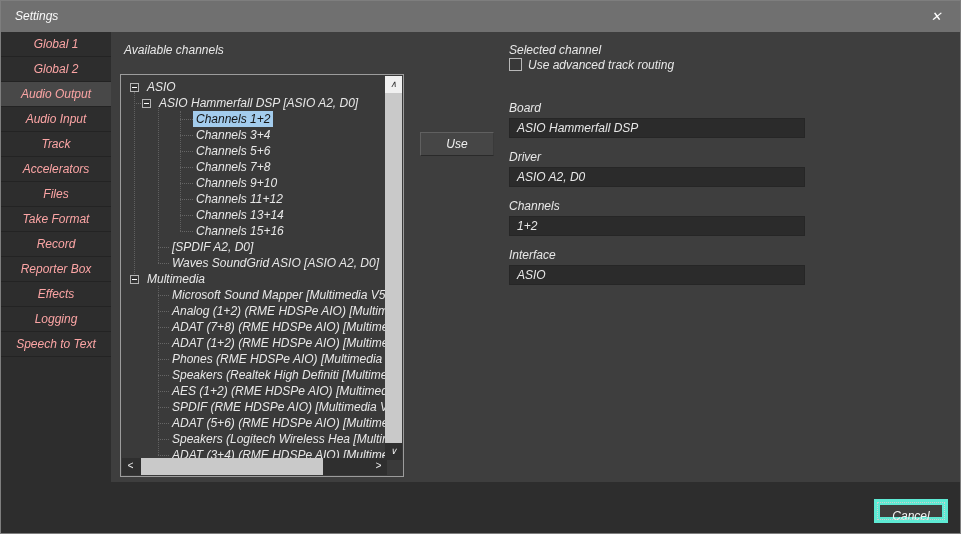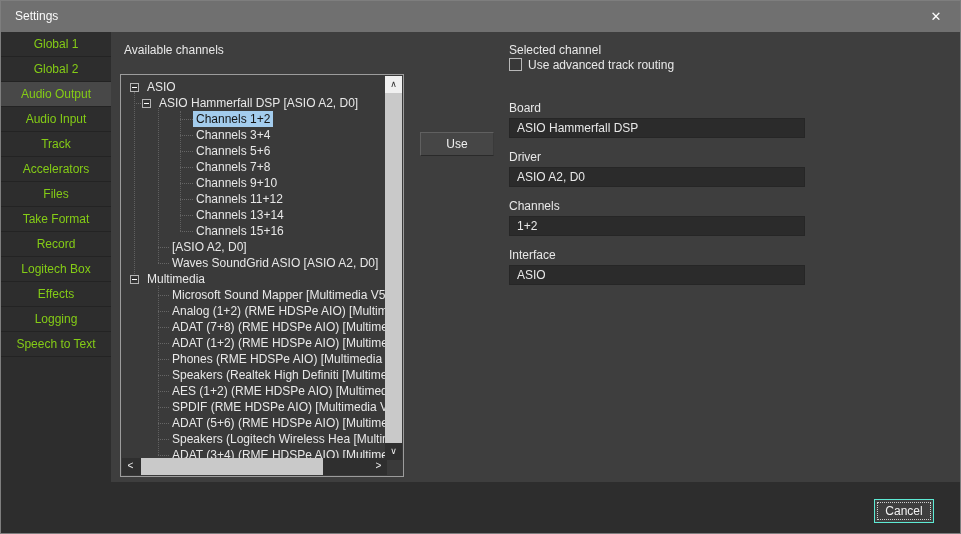"Settings" #window { font-style: none -> italic }
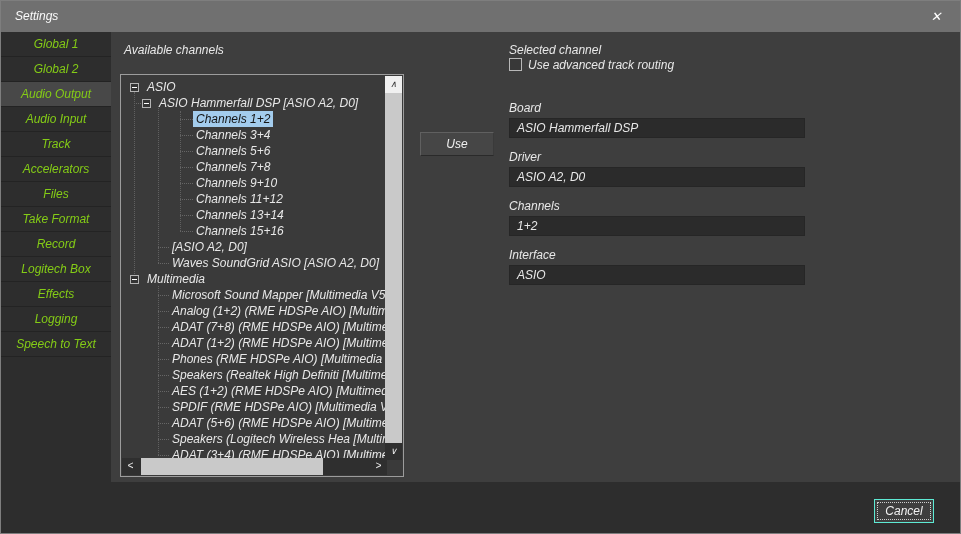"Global 1" .side-item { color: #84cc16 -> #fca5a5 }
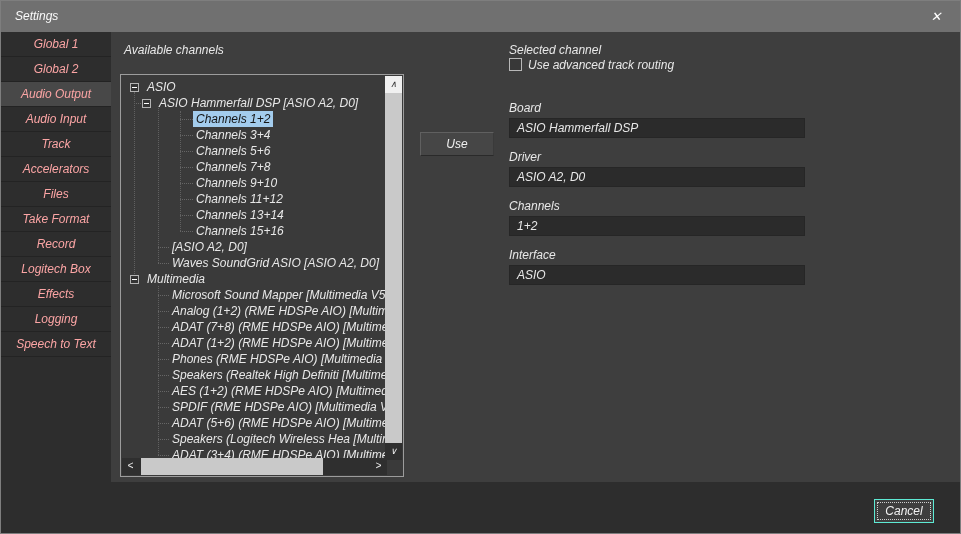"[ASIO A2, D0]" span.tlabel { text: ASIO -> SPDIF }
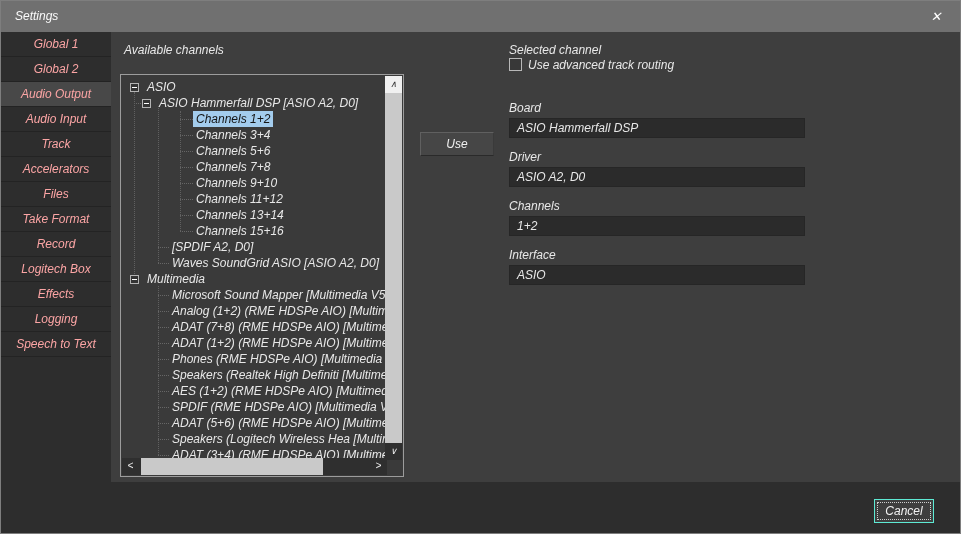"Logitech Box" div.side-item { text: Logitech -> Reporter }
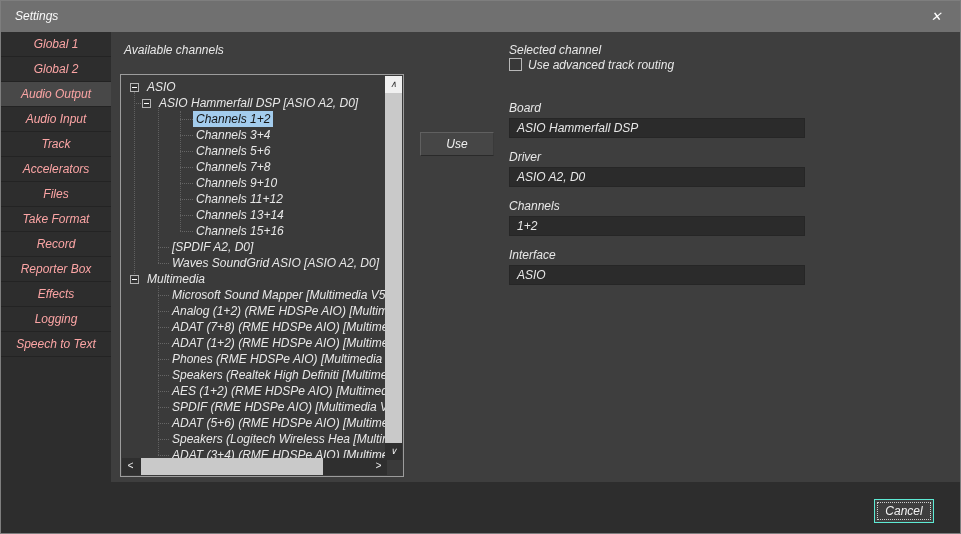"Cancel" .cancel-btn { border: 1px solid #5eead4 -> 6px solid #5eead4; width: 60px -> 74px }
